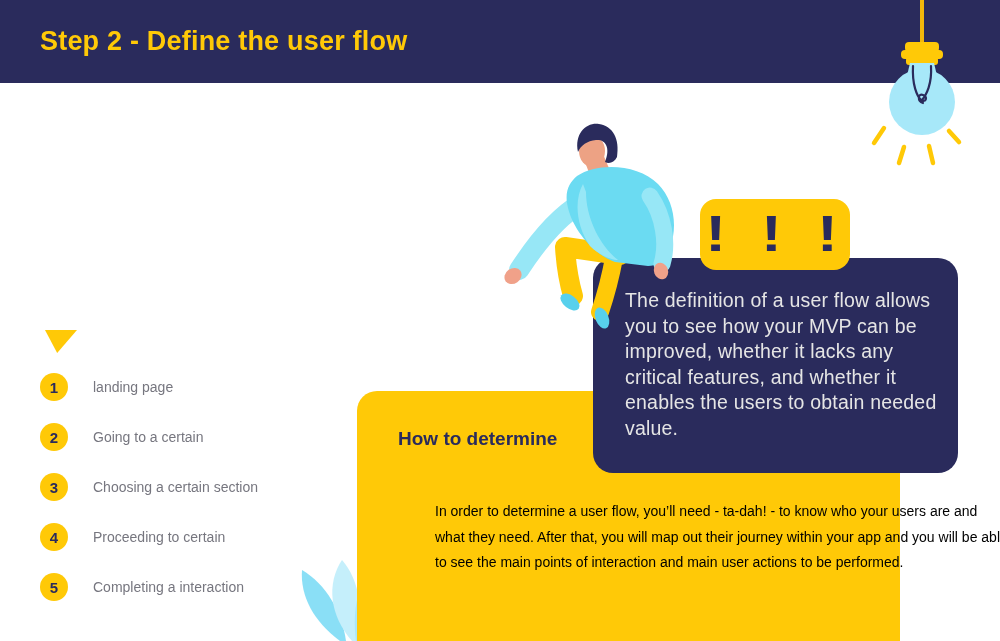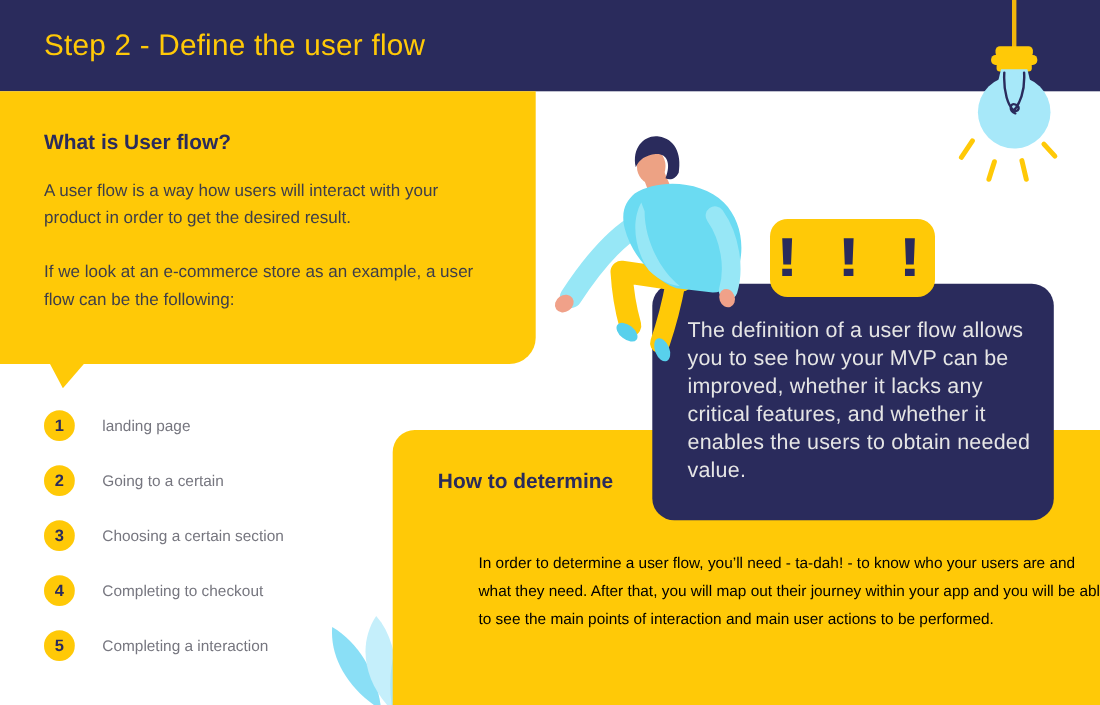"Step 2 - Define the" .header h1 { font-weight: 400 -> 700 }
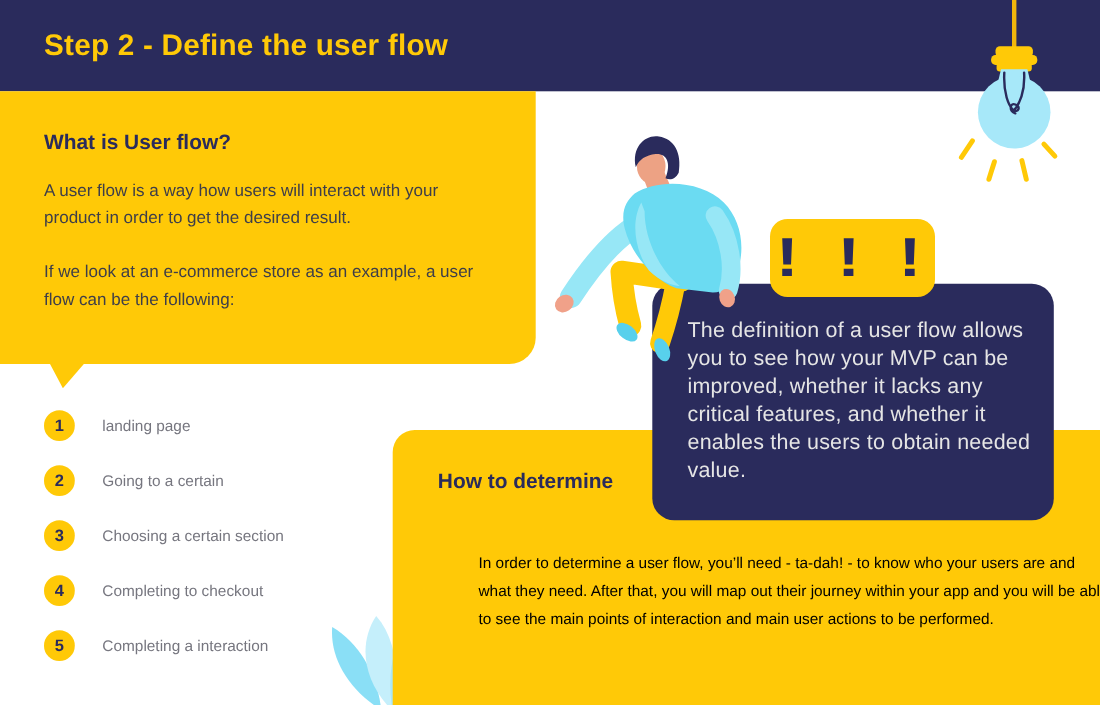"What is User flow?" section.panel-what { html: <section> <h2>What is User flow?</h2> <p>A user flow is a way how users will interact with your product in order to get the desired result.</p> <p>If we look at an e-commerce store as an example, a user flow can be the following:</p> </section> -> none }
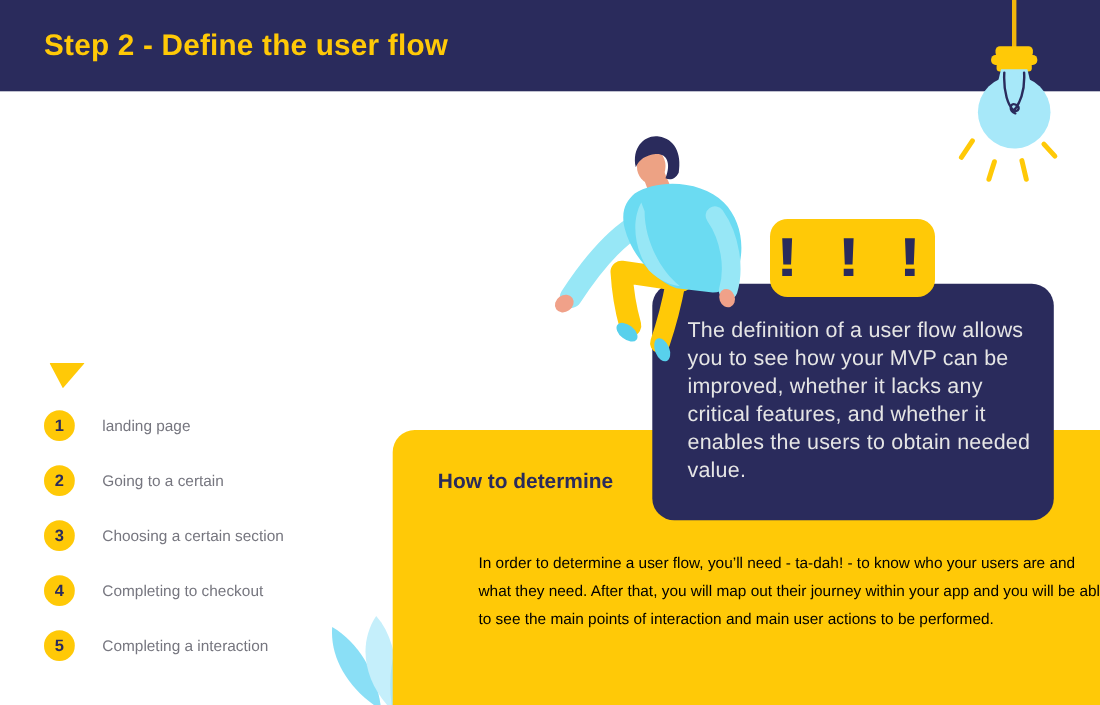"How to determine" .panel-how { width: 643px -> 543px }
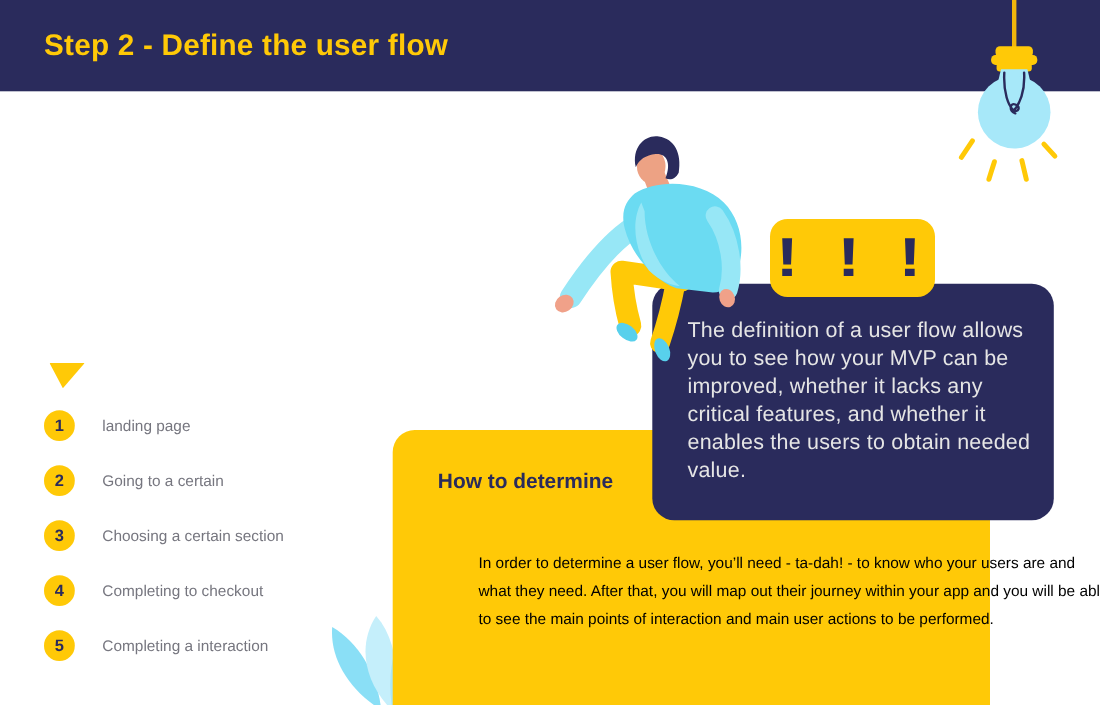"Completing to checkout" span.step-label { text: Completing to checkout -> Proceeding to certain }
